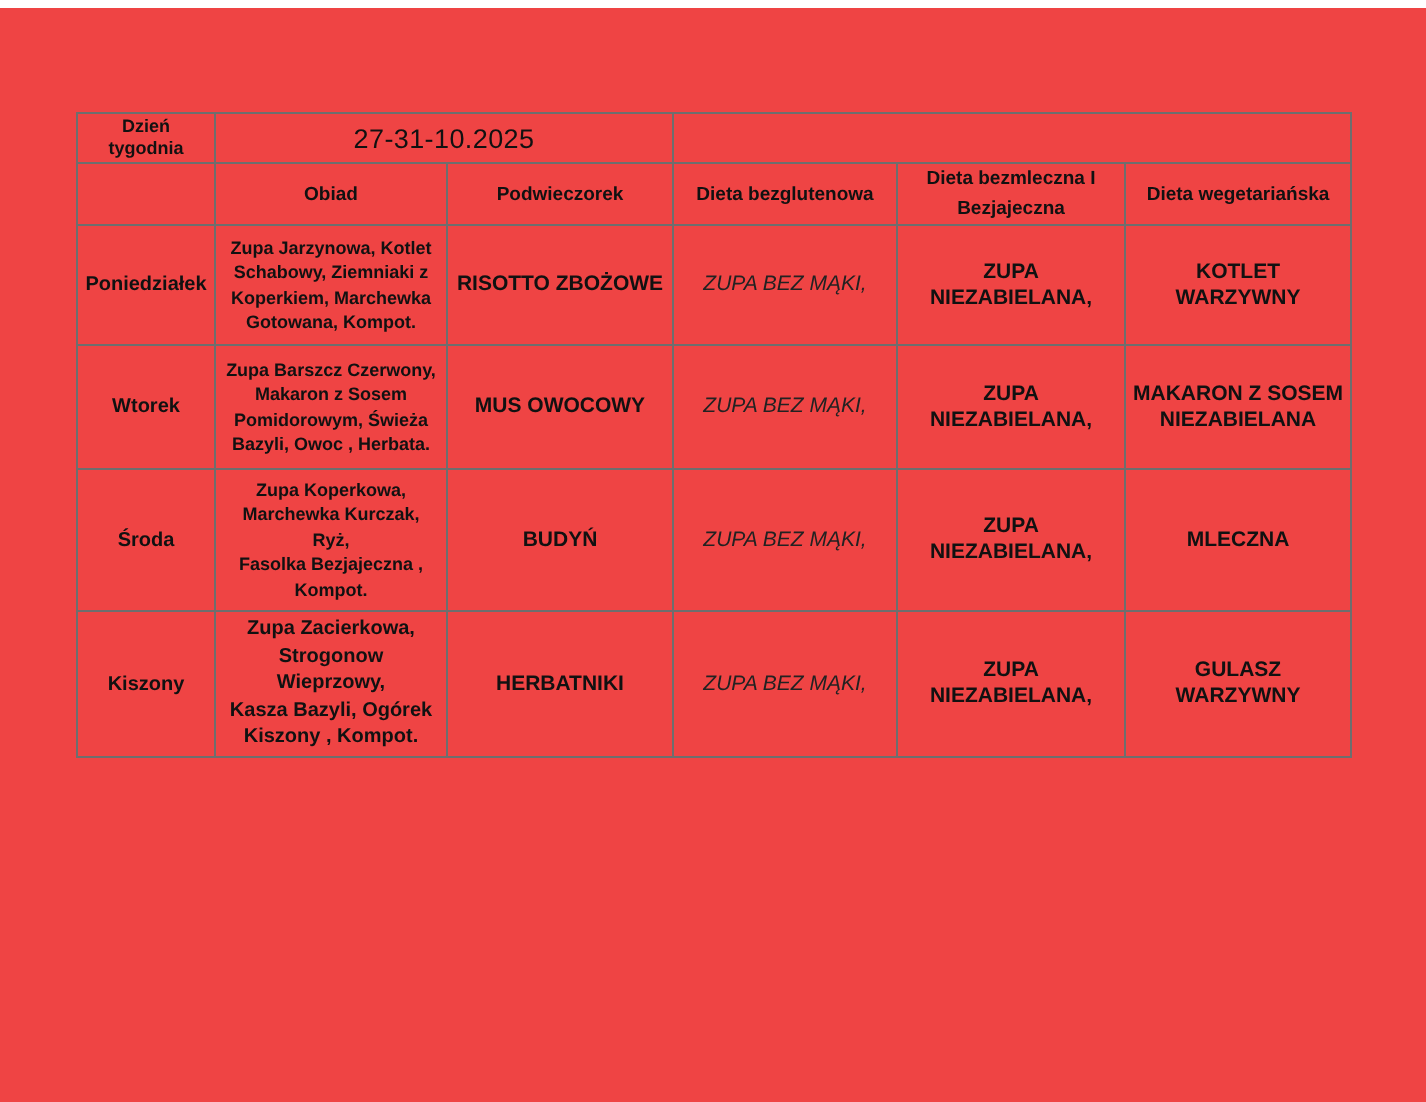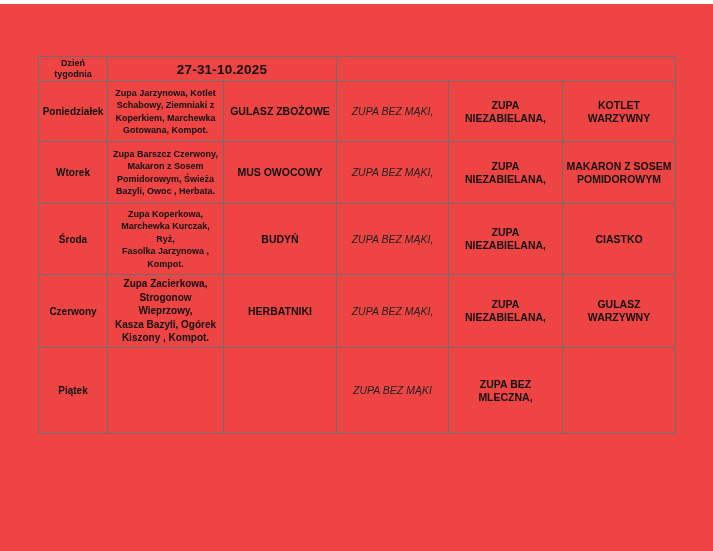"27-31-10.2025" .date { font-weight: bold -> normal }
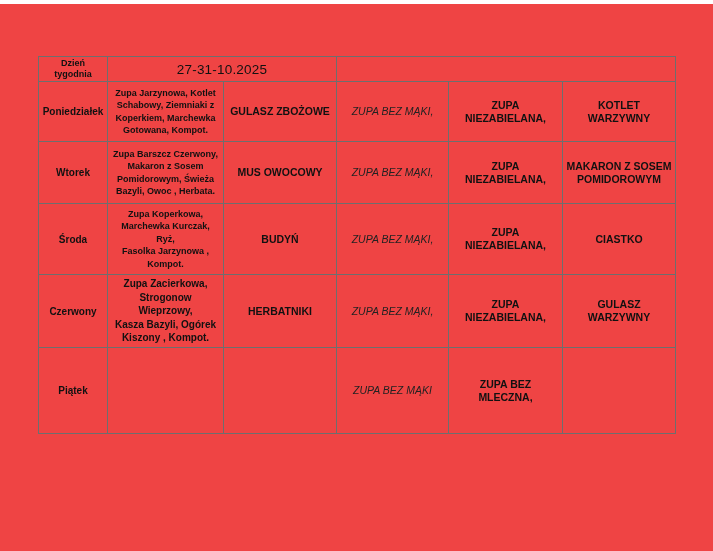"Obiad" tr { html: none -> <tr> <td></td> <td>Obiad</td> <td>Podwieczorek</td> <td>Dieta bezglutenowa</td> <td> <span>Dieta bezmleczna I</span><br> <span>Bezjajeczna</span> </td> <td>Dieta wegetariańska</td> </tr> }
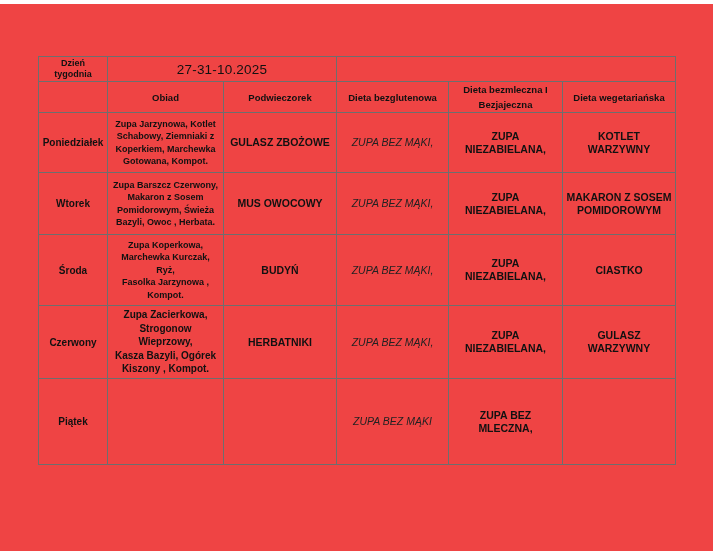"GULASZ ZBOŻOWE" td.caps-bold { text: GULASZ -> RISOTTO }
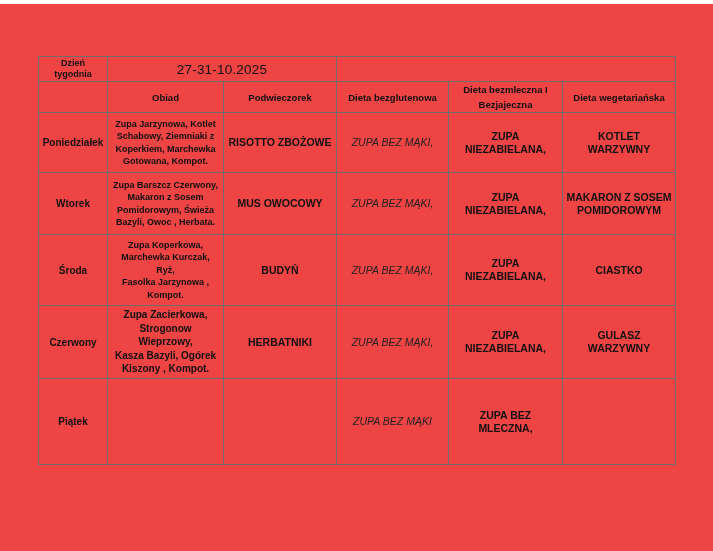"POMIDOROWYM" span { text: POMIDOROWYM -> NIEZABIELANA }
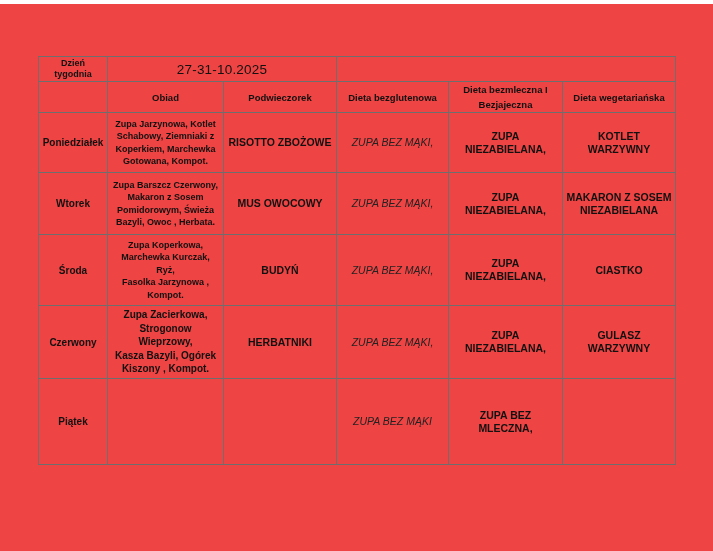"CIASTKO" span { text: CIASTKO -> MLECZNA }
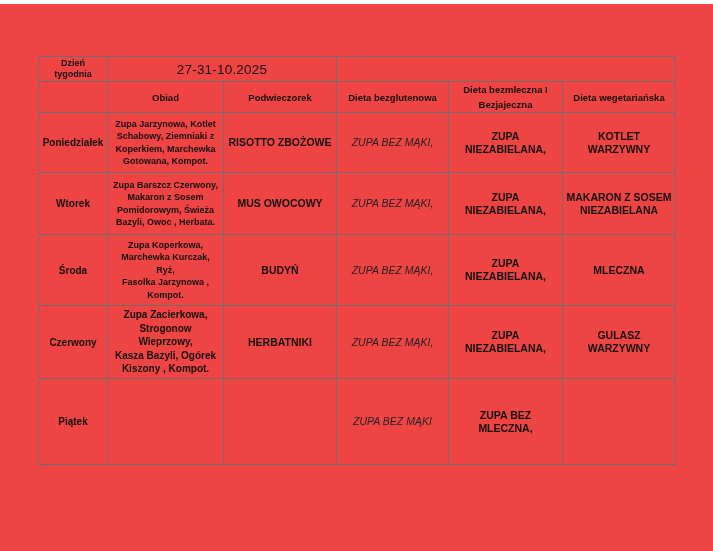"Fasolka Jarzynowa ," span { text: Jarzynowa -> Bezjajeczna }
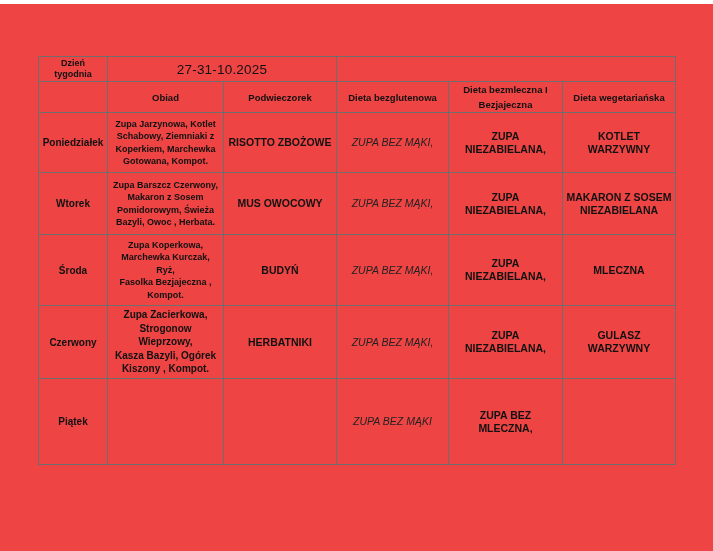"Czerwony" td.day { text: Czerwony -> Kiszony }
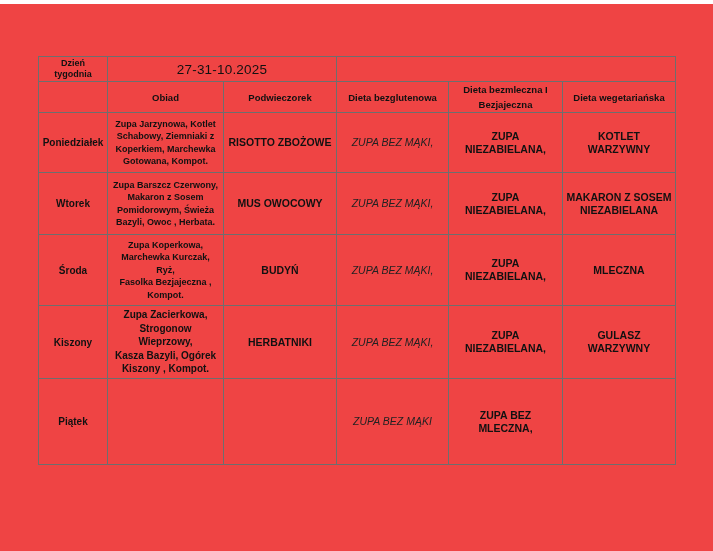"Piątek" tr { html: <tr> <td>Piątek</td> <td></td> <td></td> <td>ZUPA BEZ MĄKI</td> <td>ZUPA BEZ MLECZNA,</td> <td> <span></span> </td> </tr> -> none }
